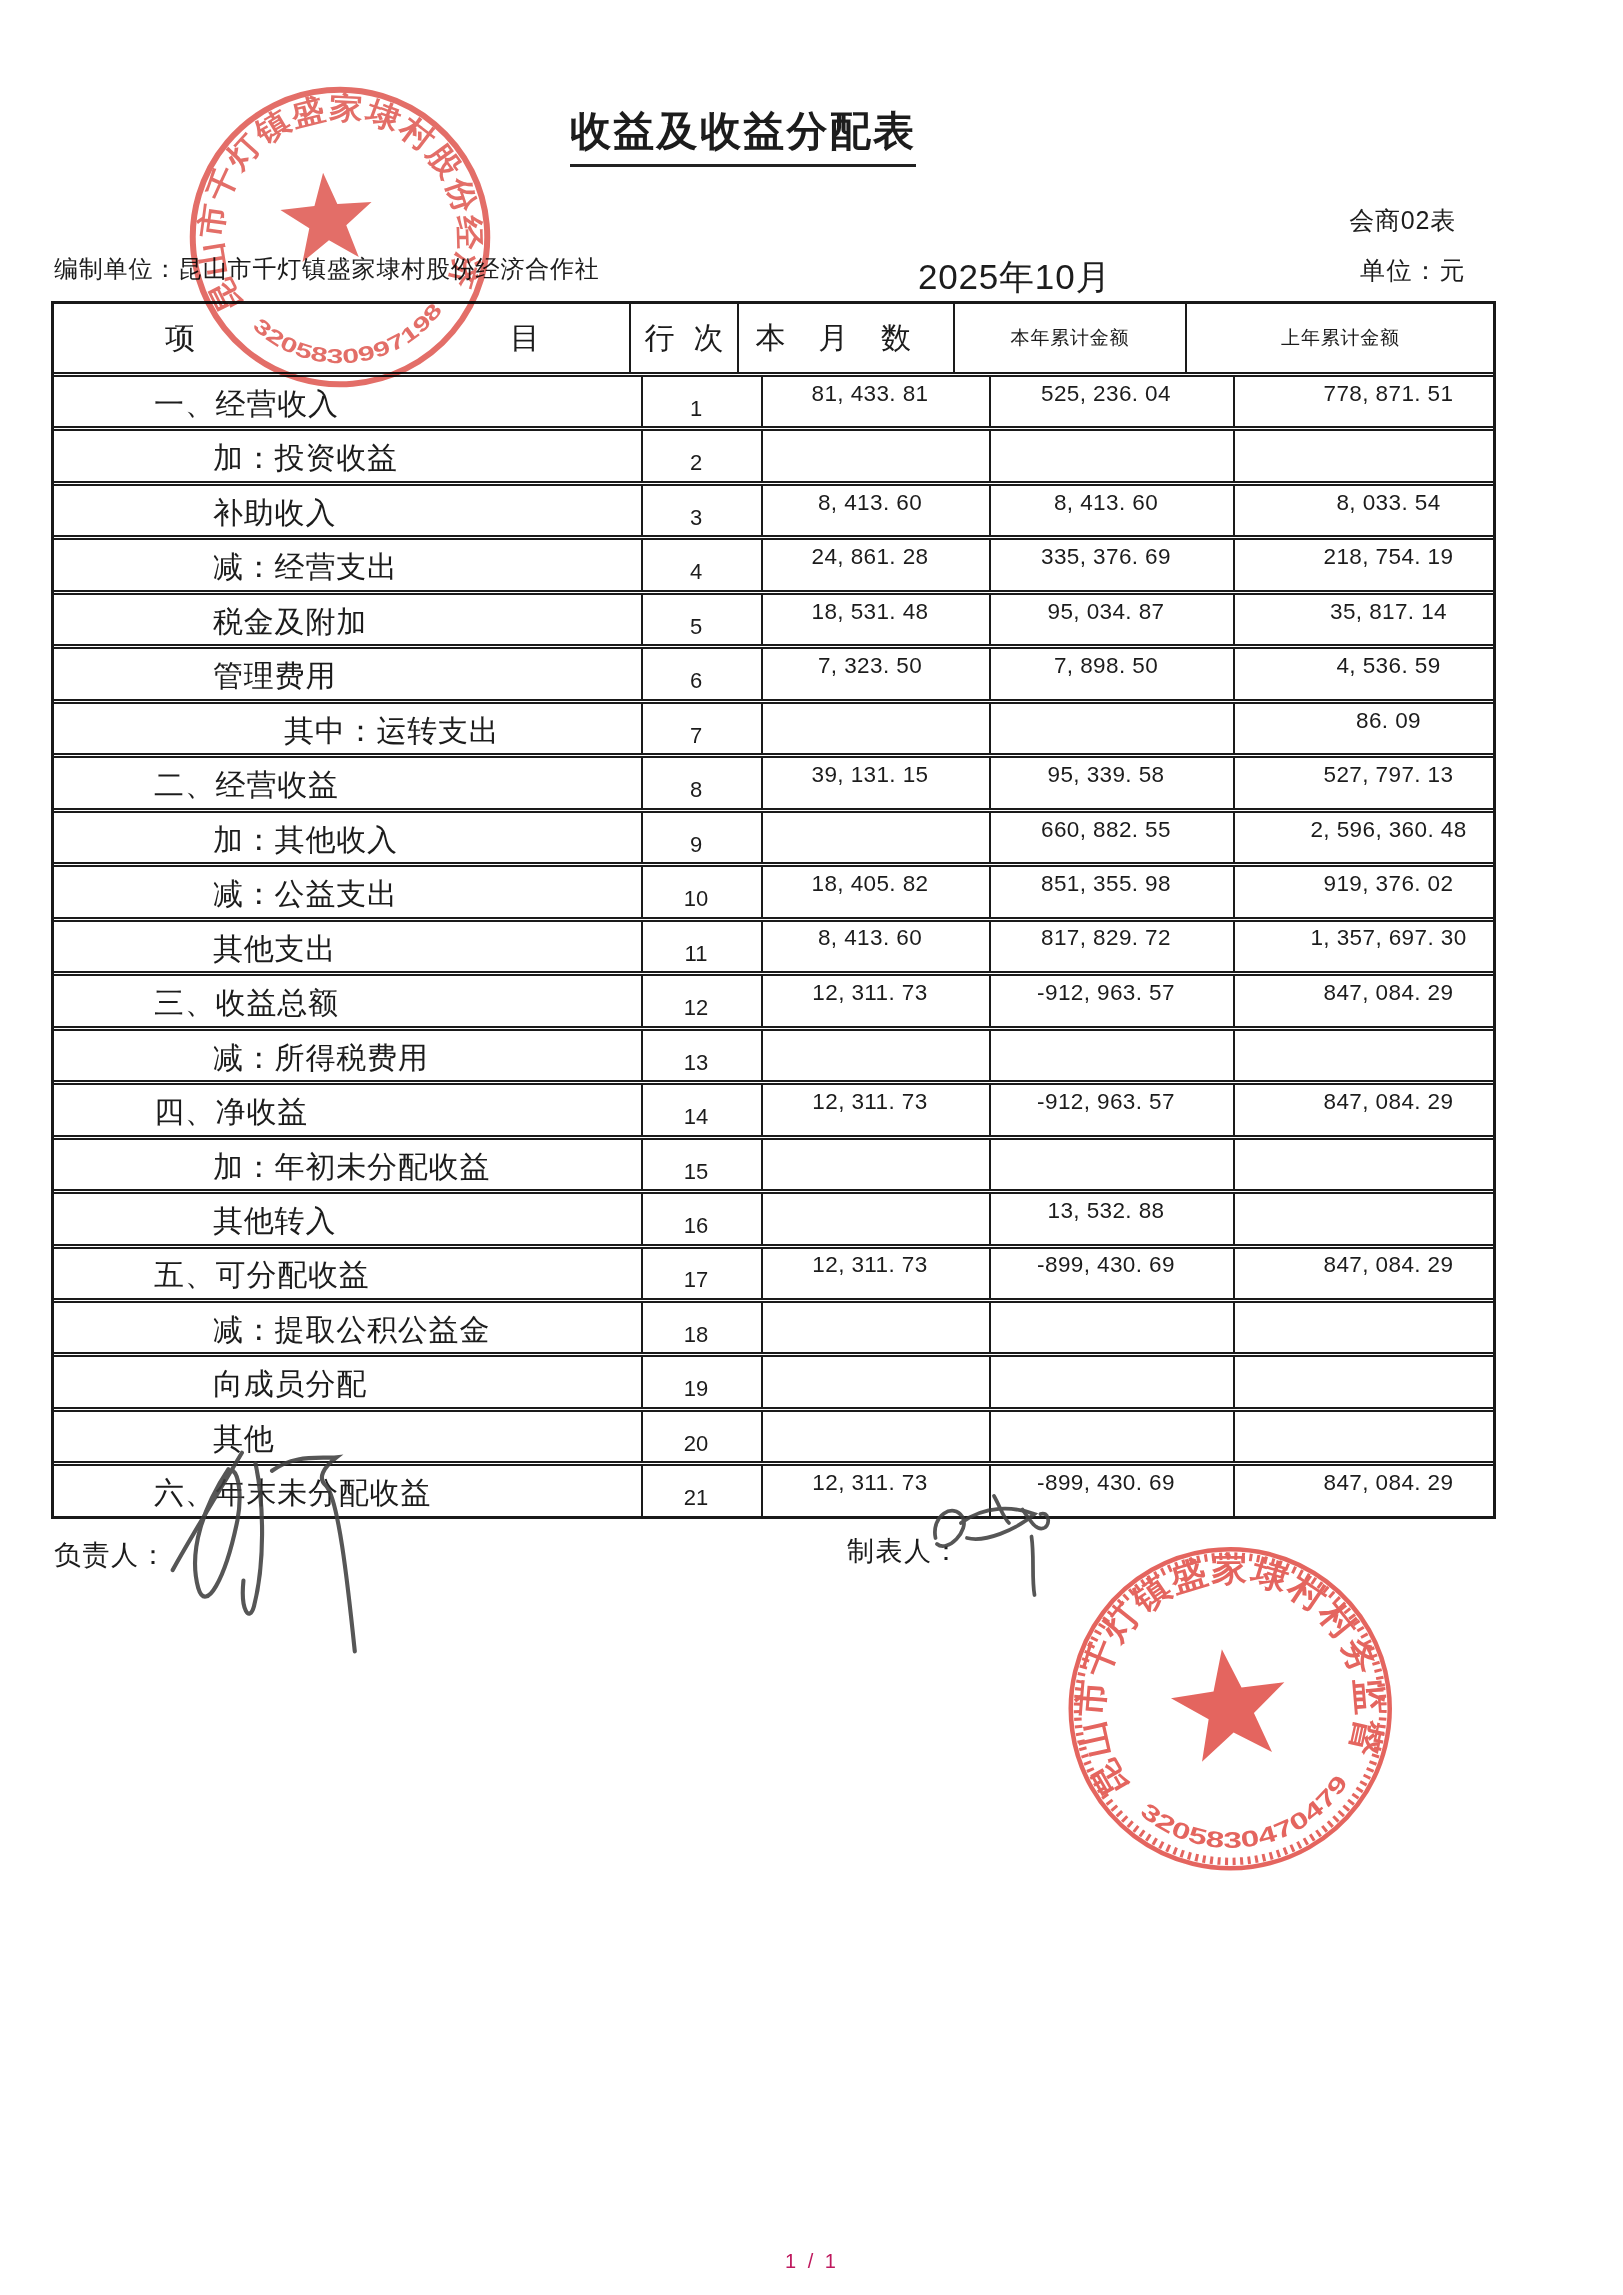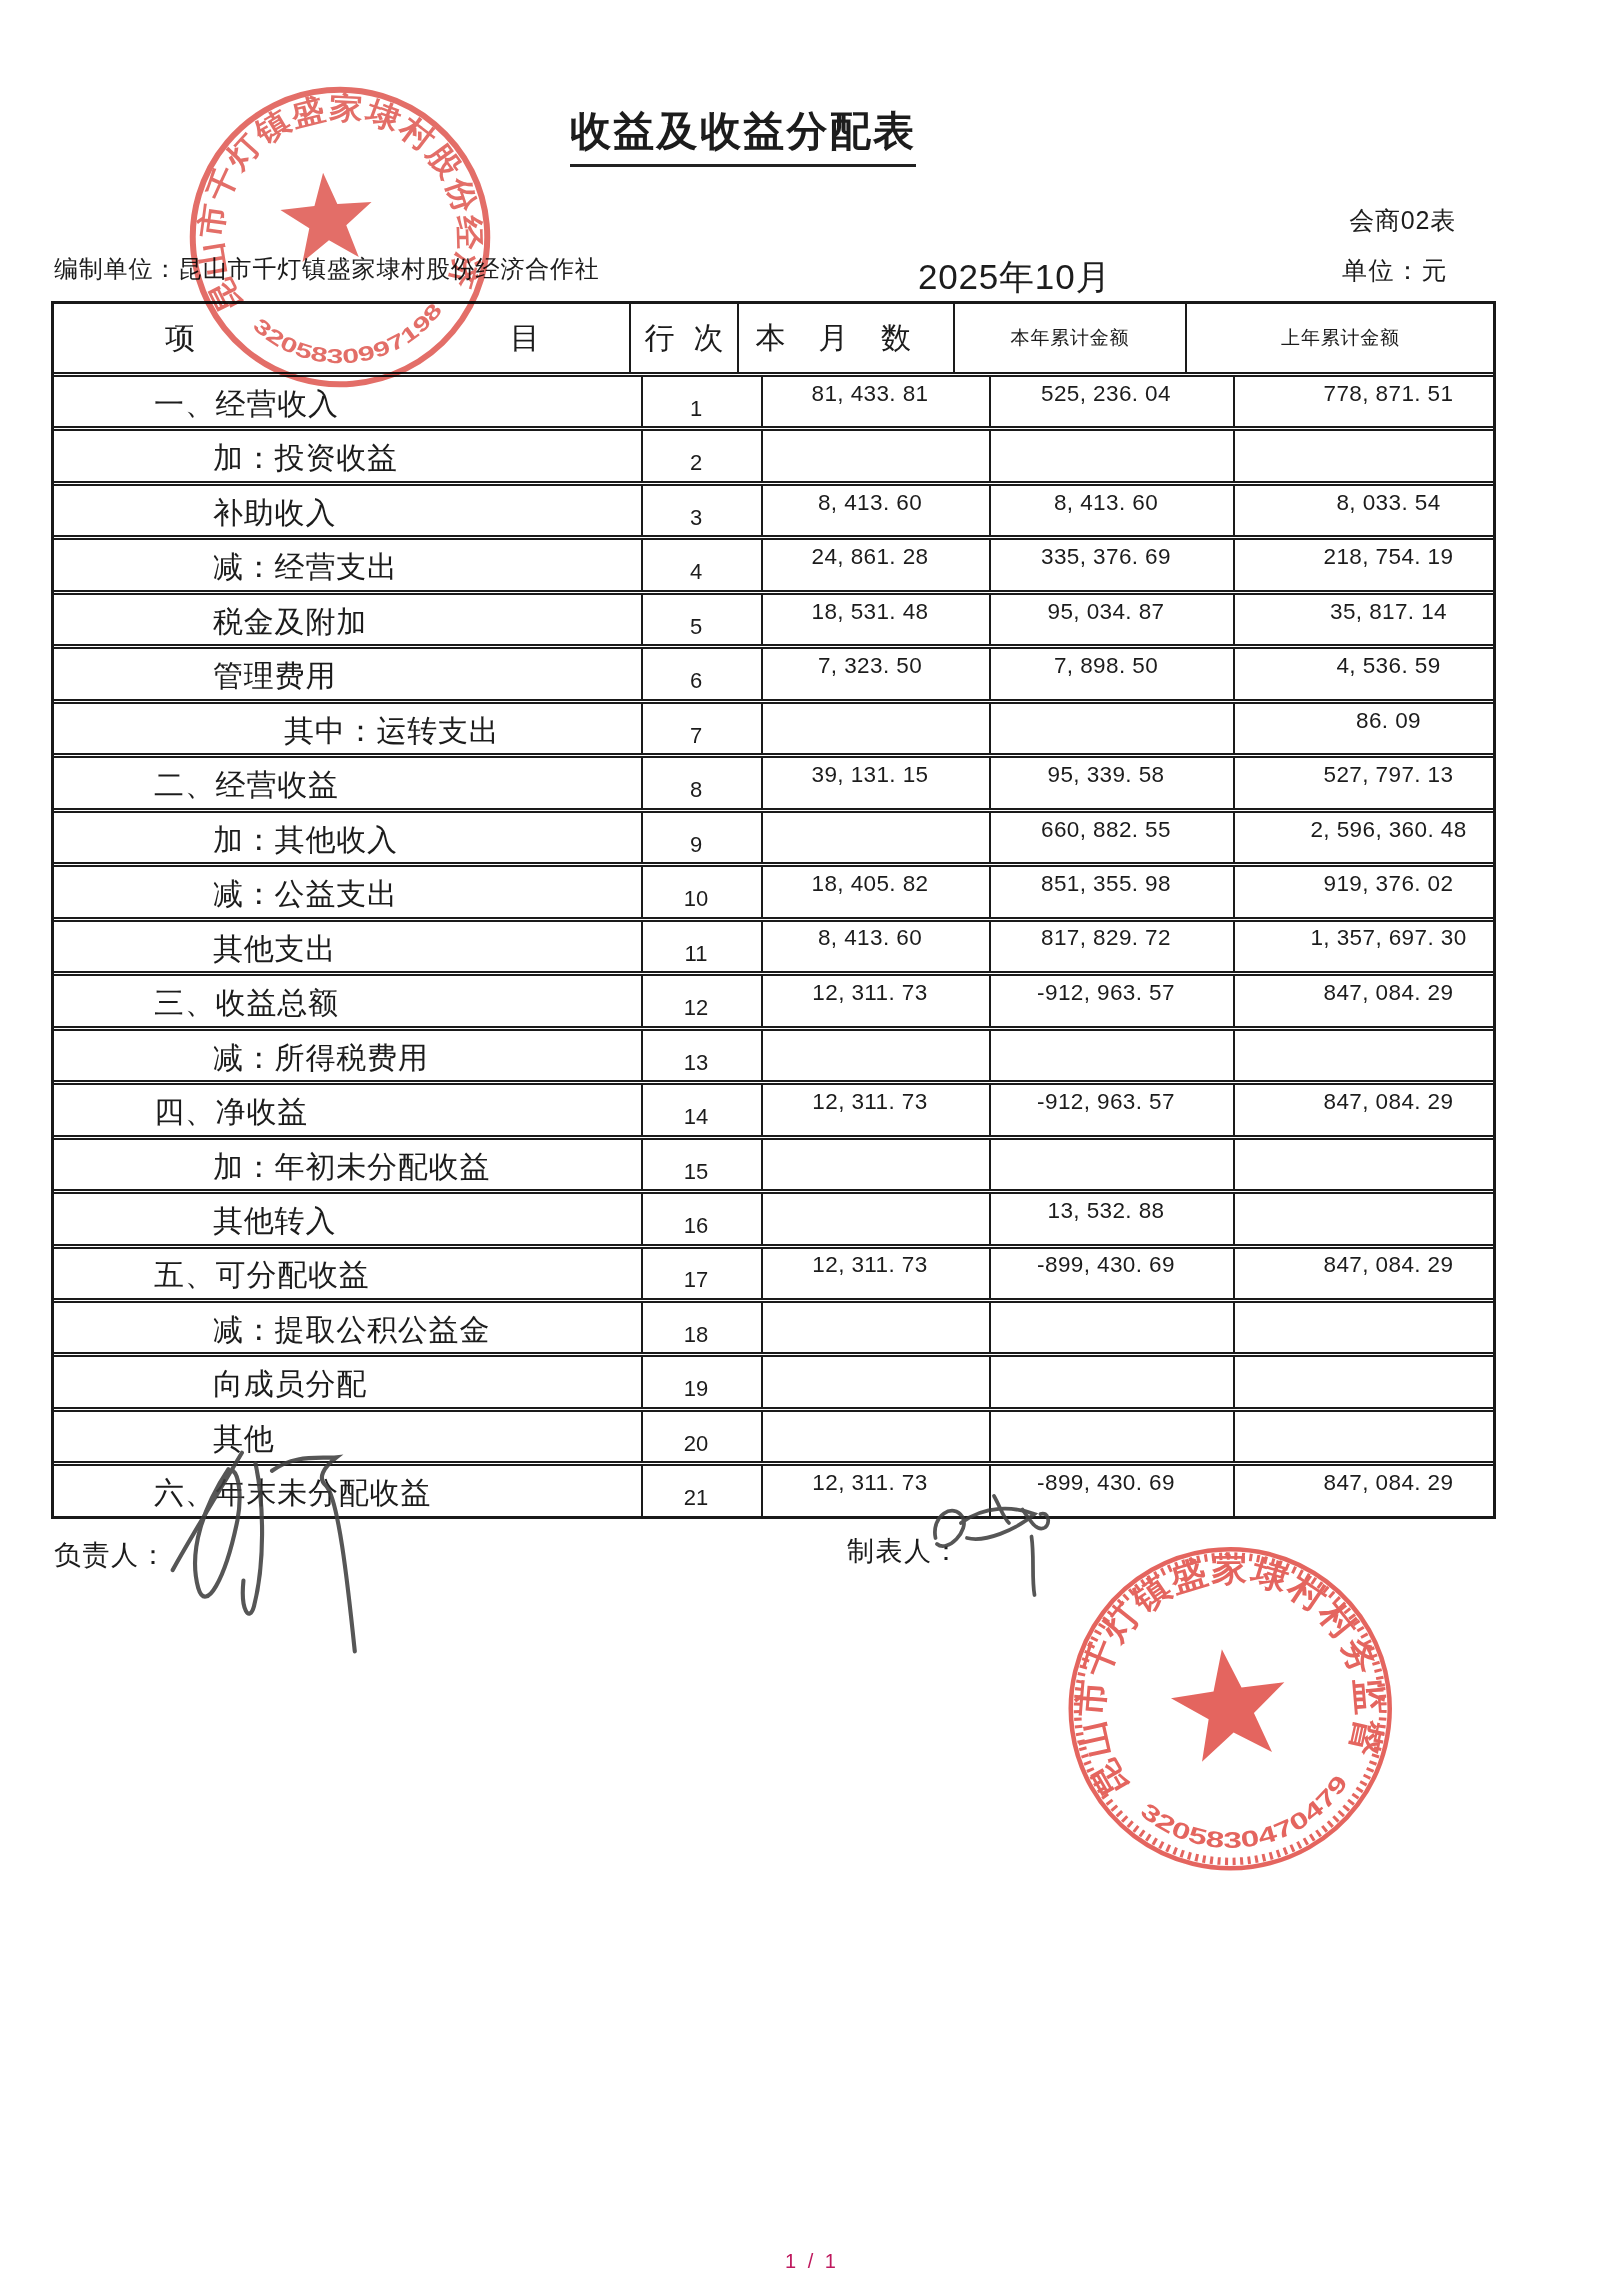"单位：元" .currency { right: 176px -> 158px }
